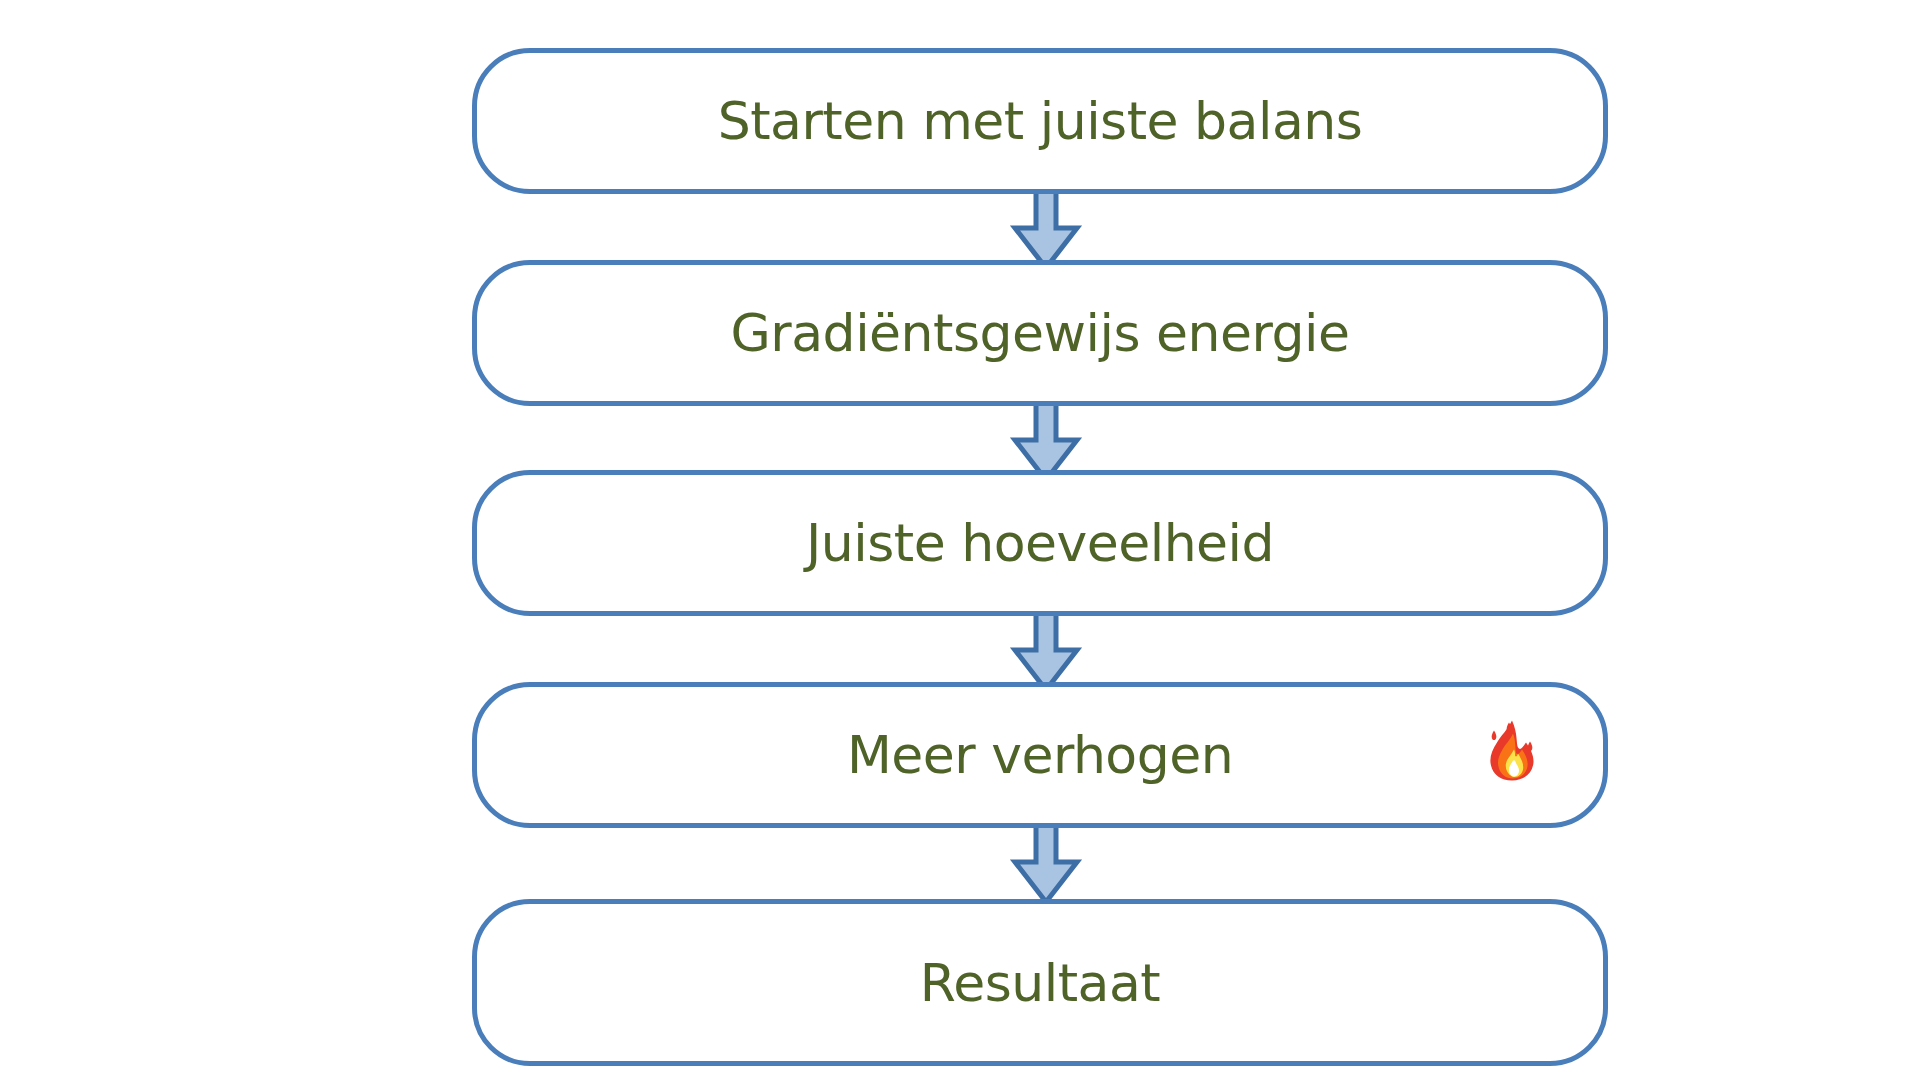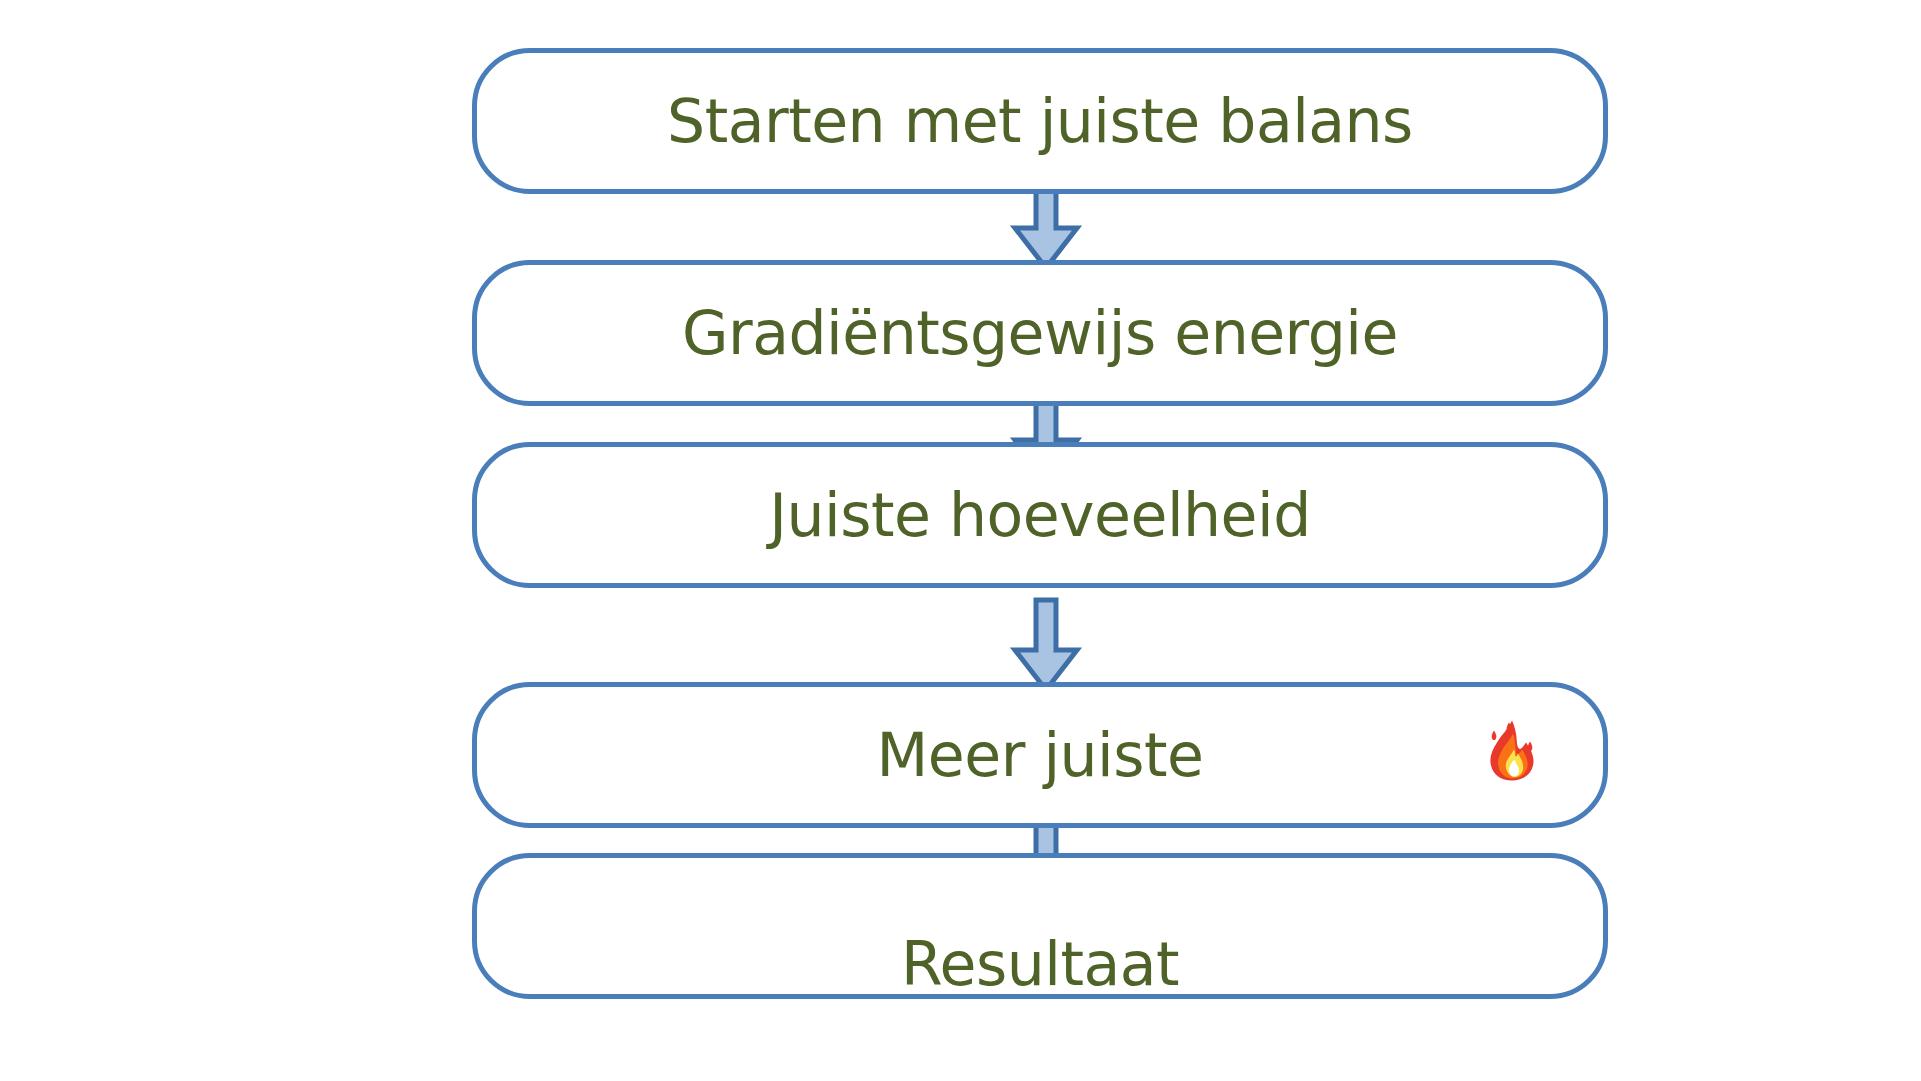"Starten met juiste balans" .node-label { font-size: 60px -> 52px }
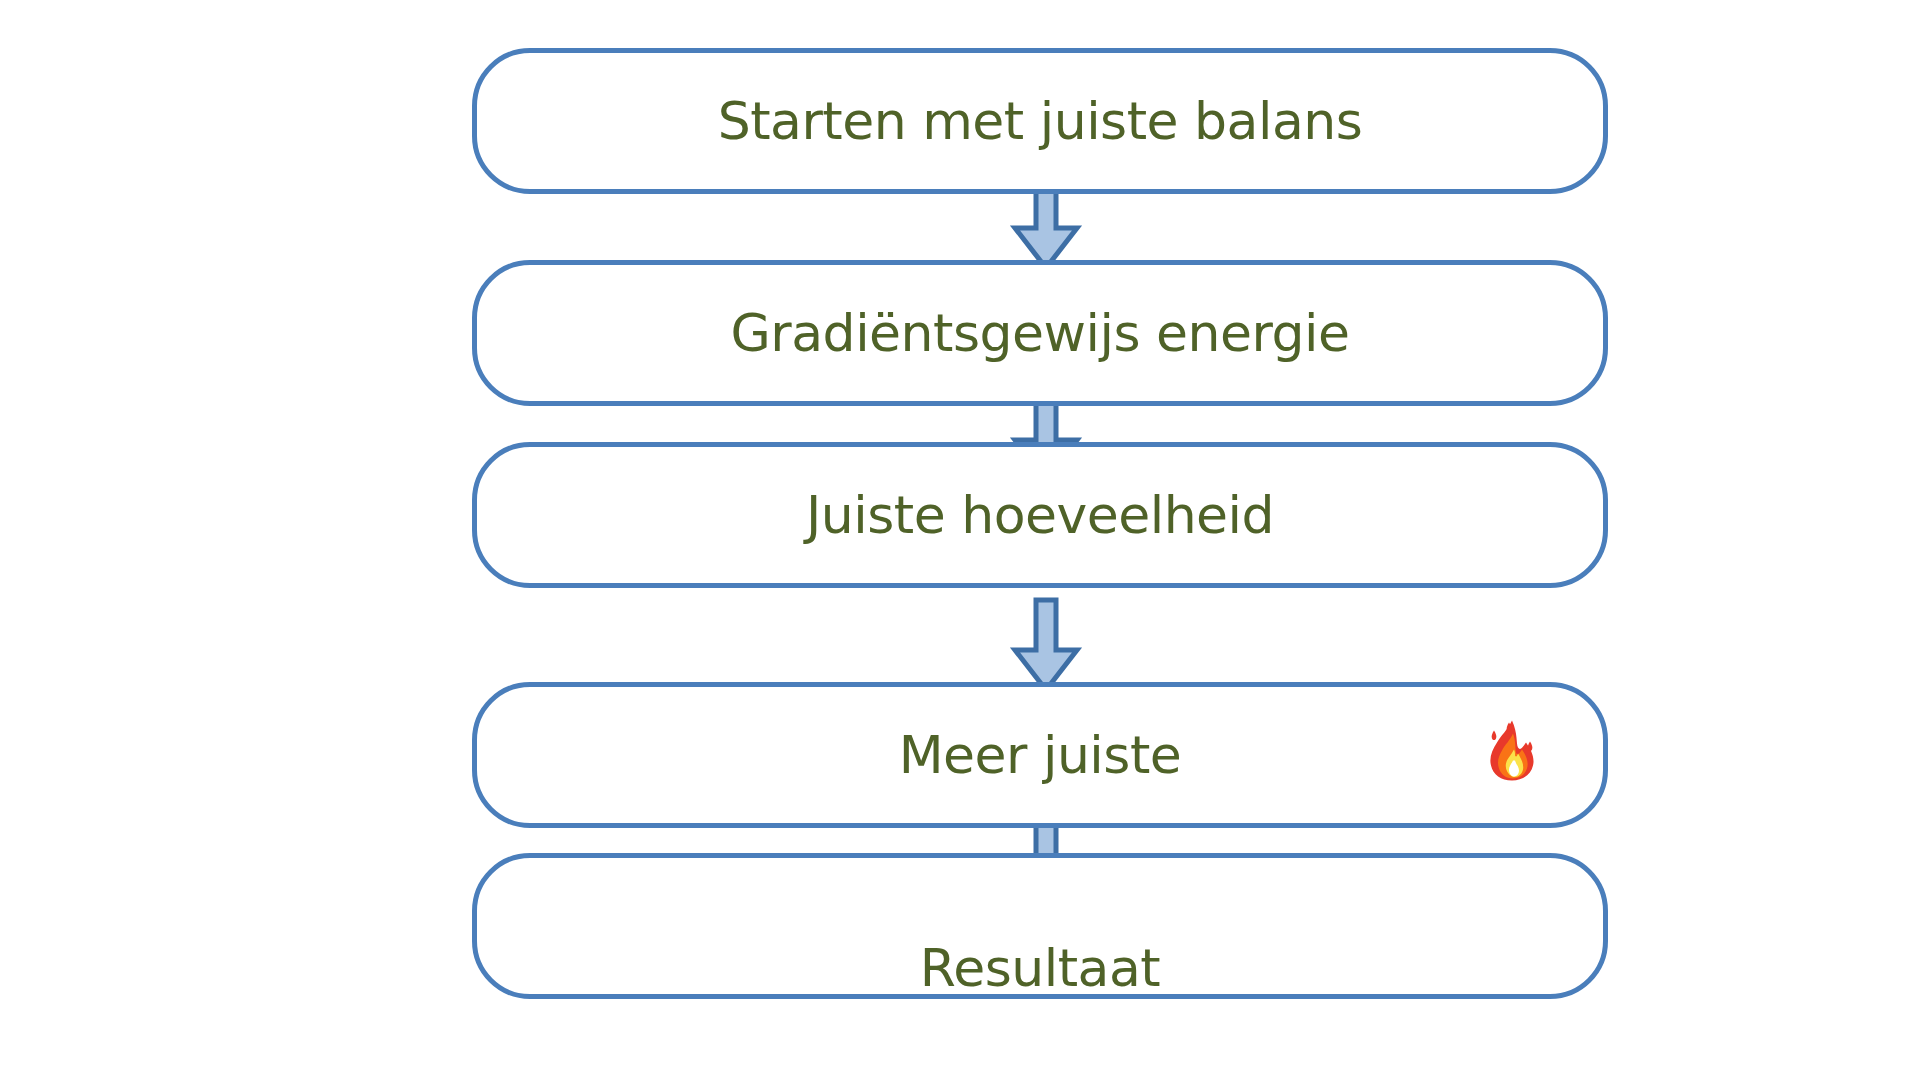"Juiste hoeveelheid" #node-2 { top: 442px -> 470px }
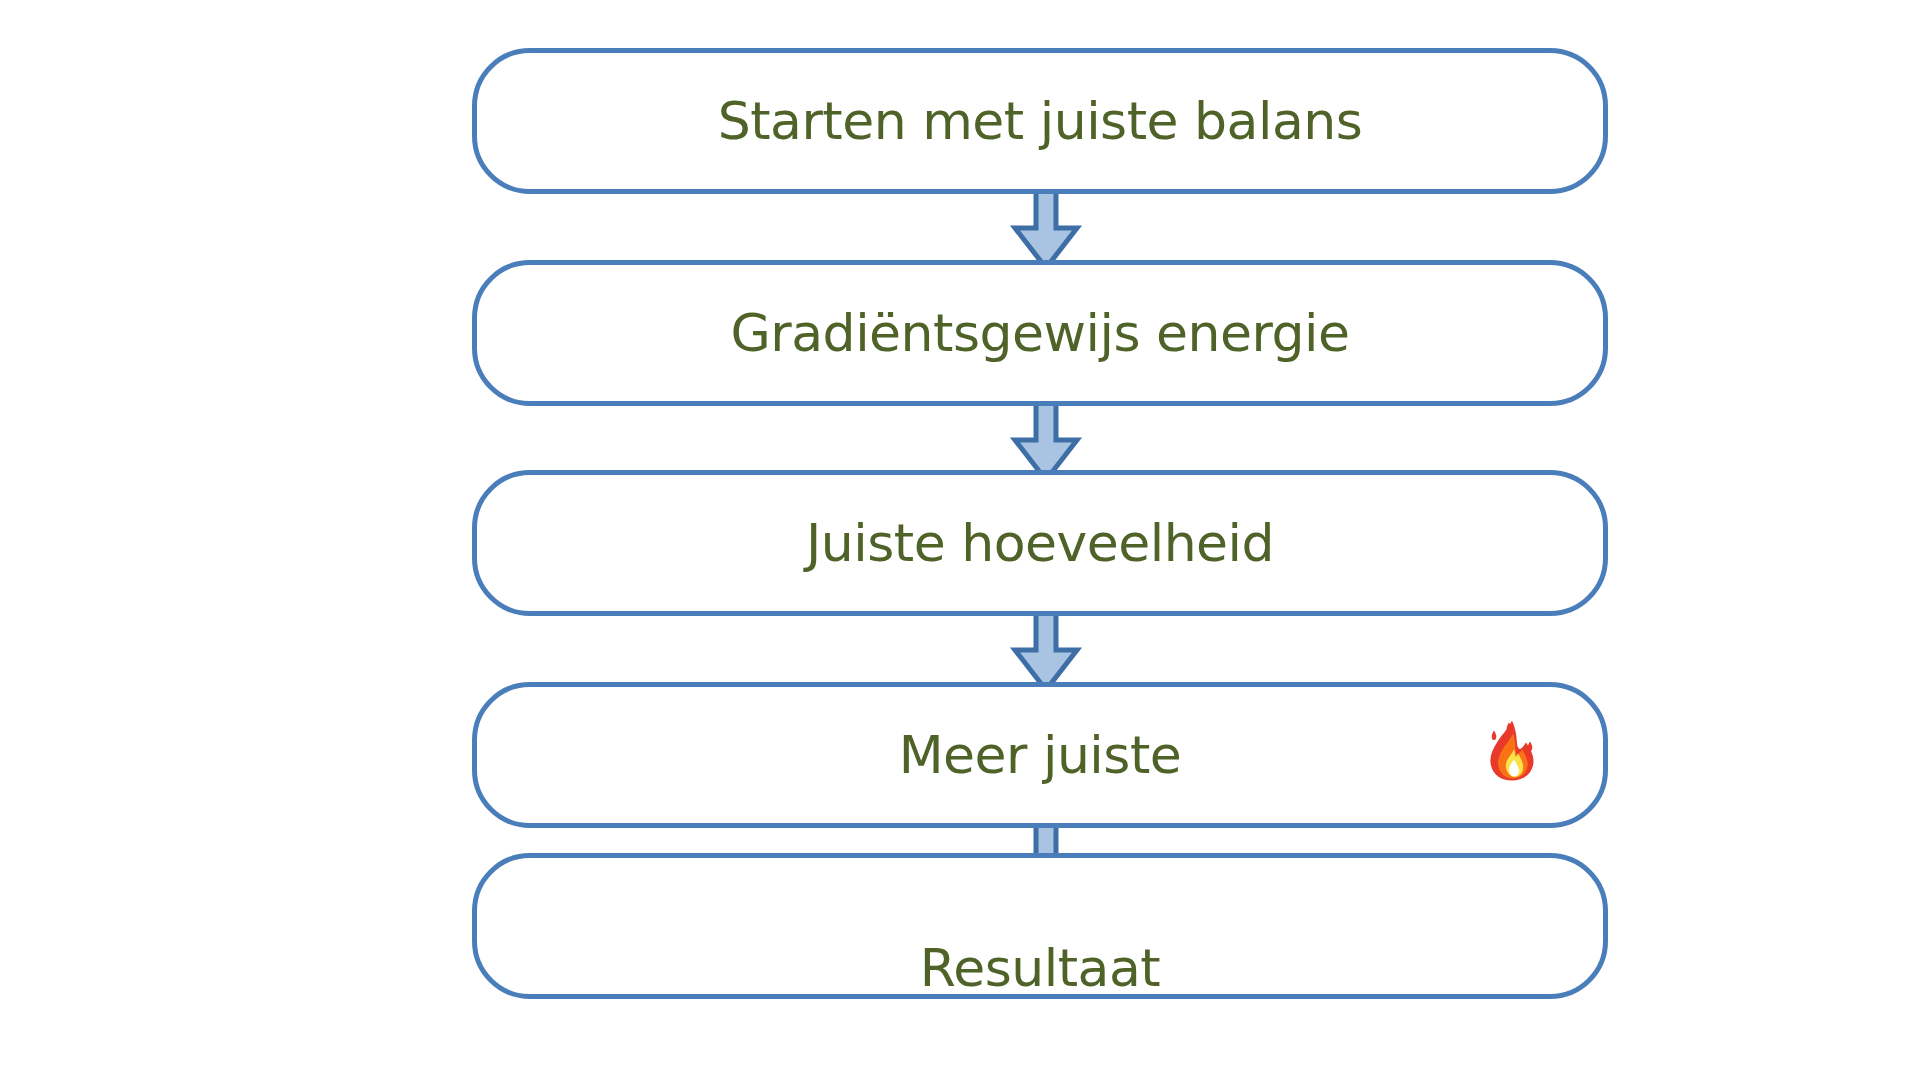"Meer juiste" span.node-label { text: juiste -> verhogen }
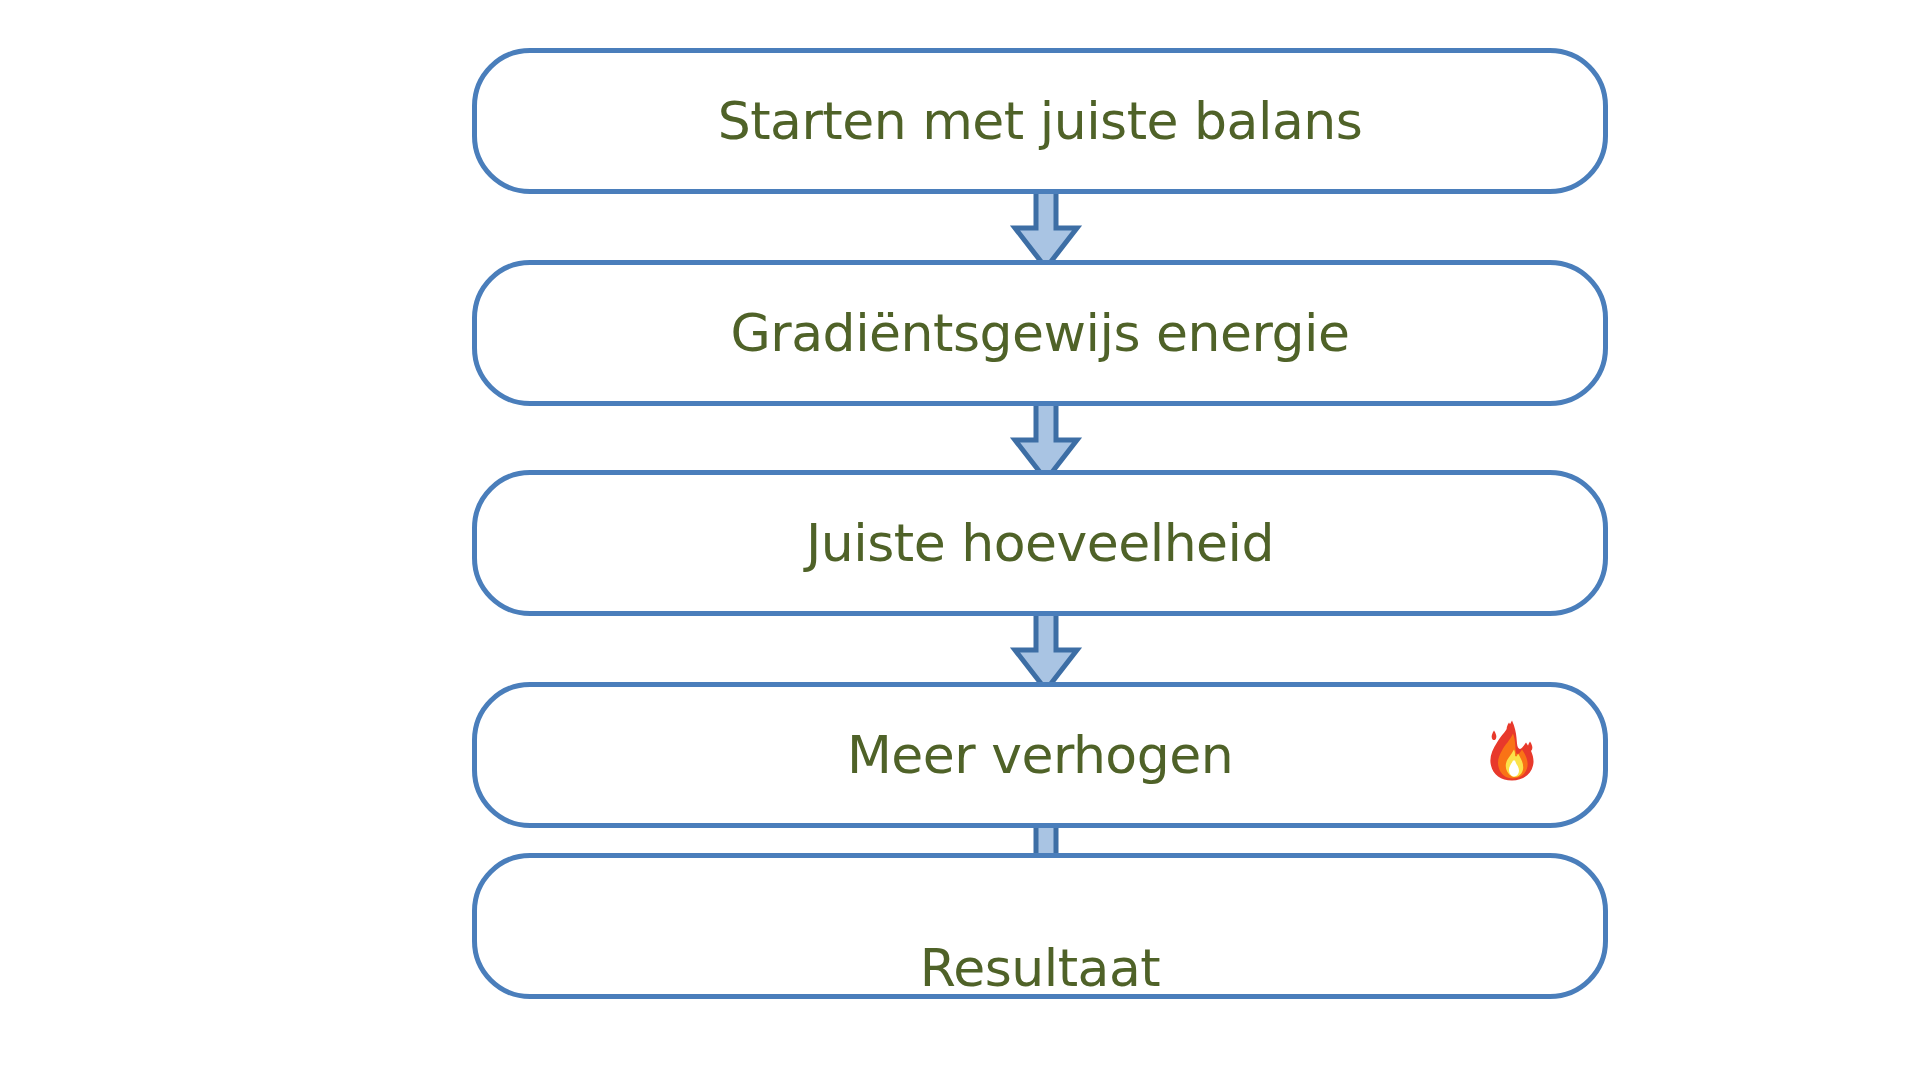"Resultaat" #node-4 { align-items: flex-end -> none; height: 146px -> 167px; top: 853px -> 899px }
